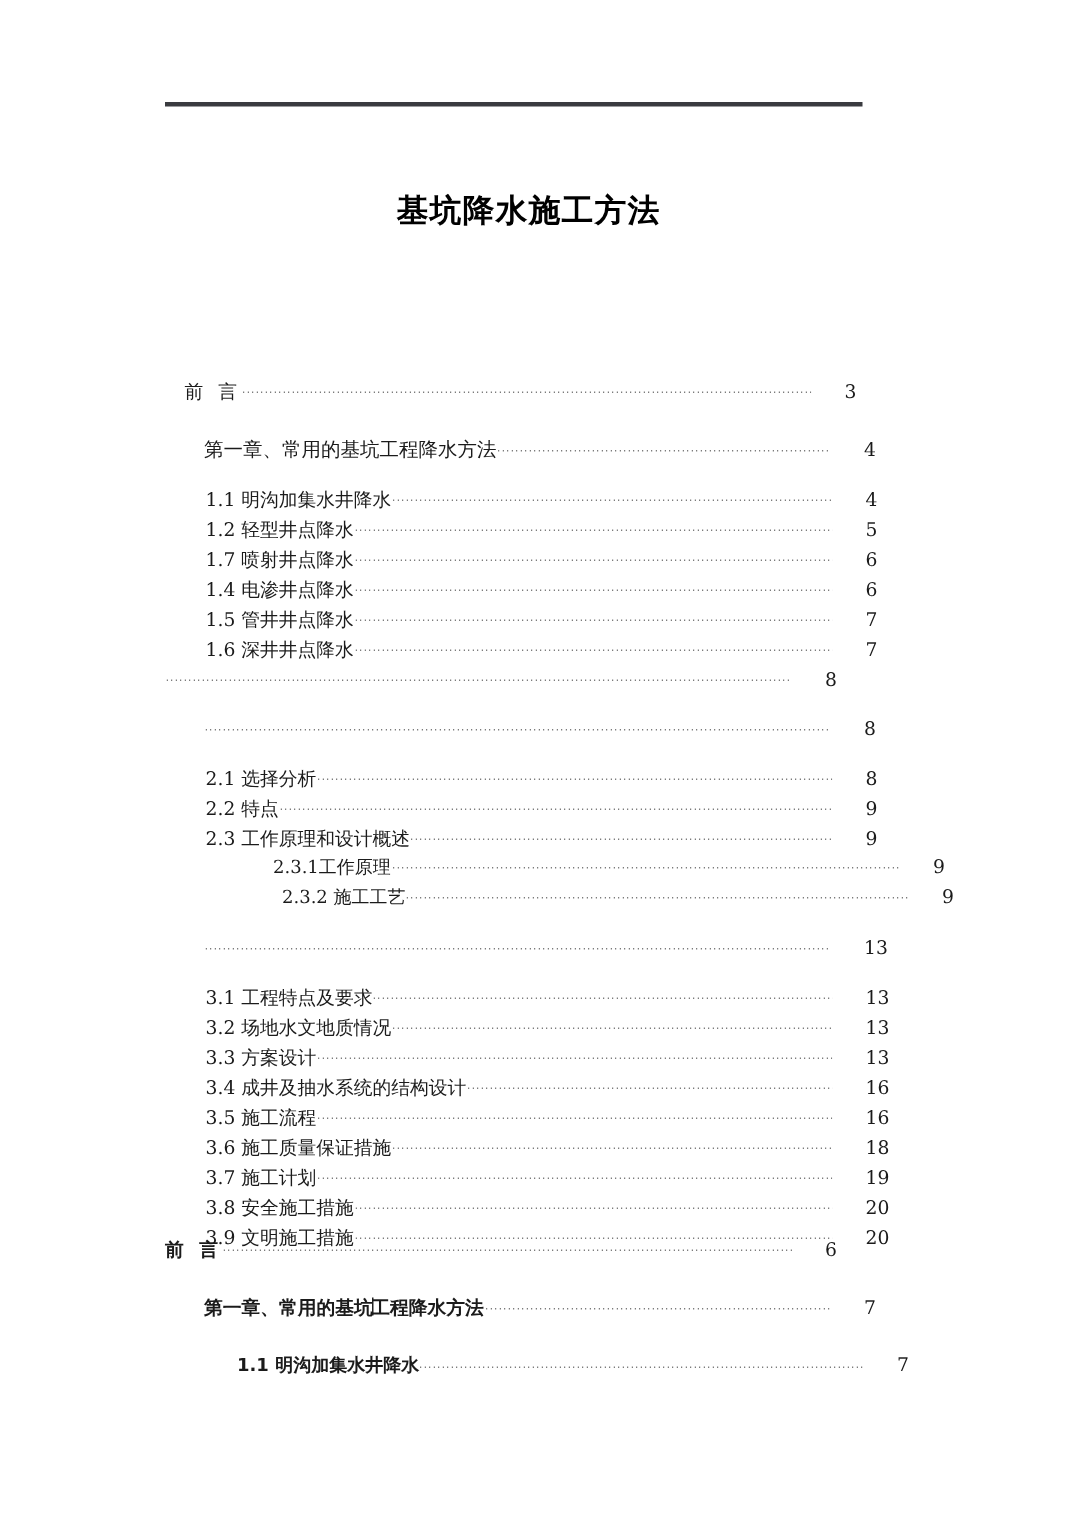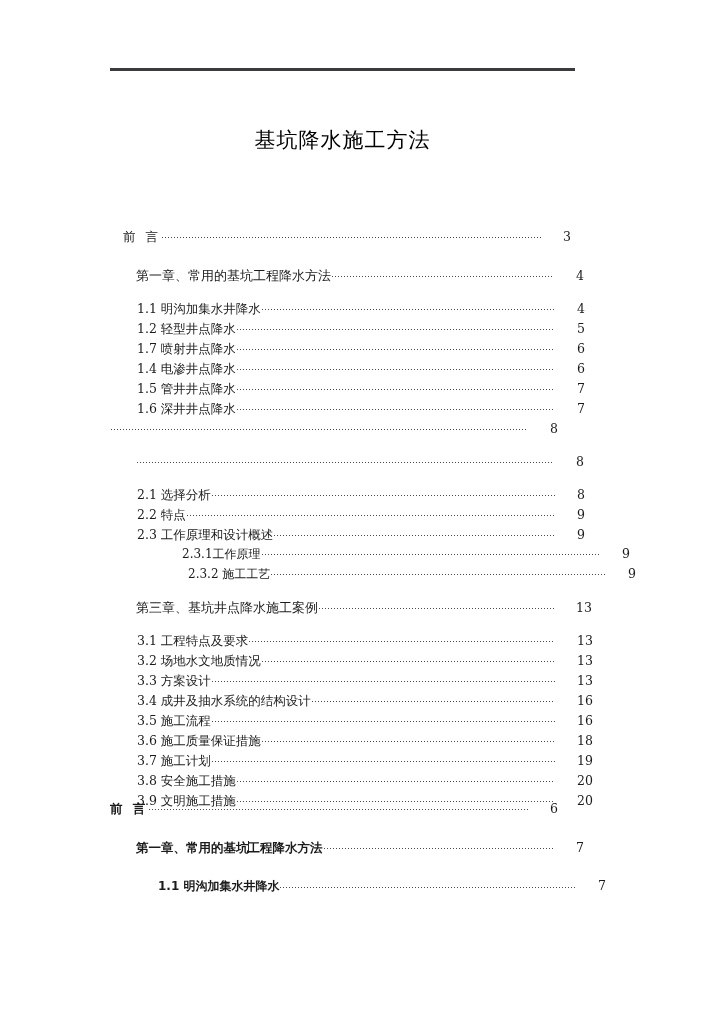"基坑降水施工方法" .doc-title { font-weight: normal -> bold; left: 110px -> 120px }
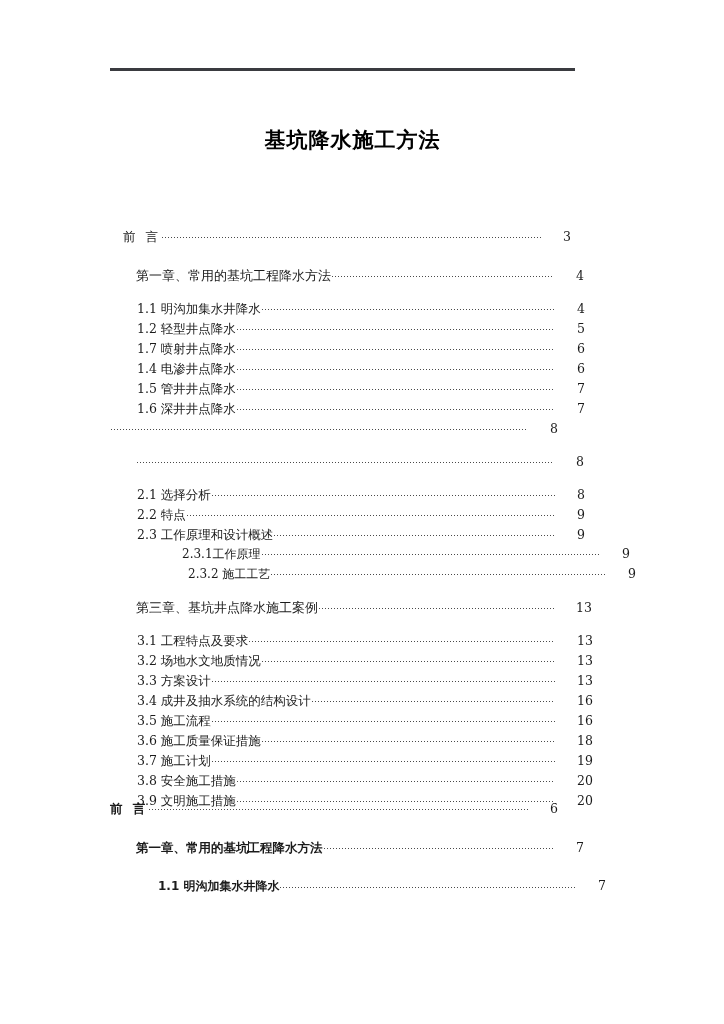"前 言" .lvl-front { margin-top: none -> 24px }
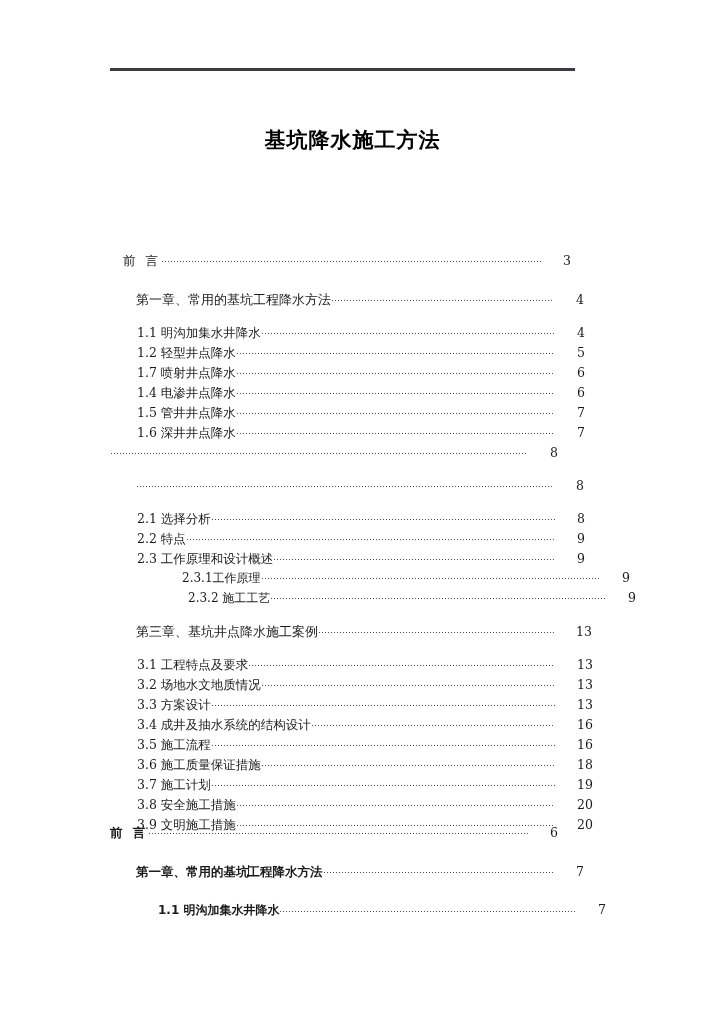"第三章、基坑井点降水施工案例" span.label { html: <span>第三章、基坑井点降水施工案例</span> -> none }
